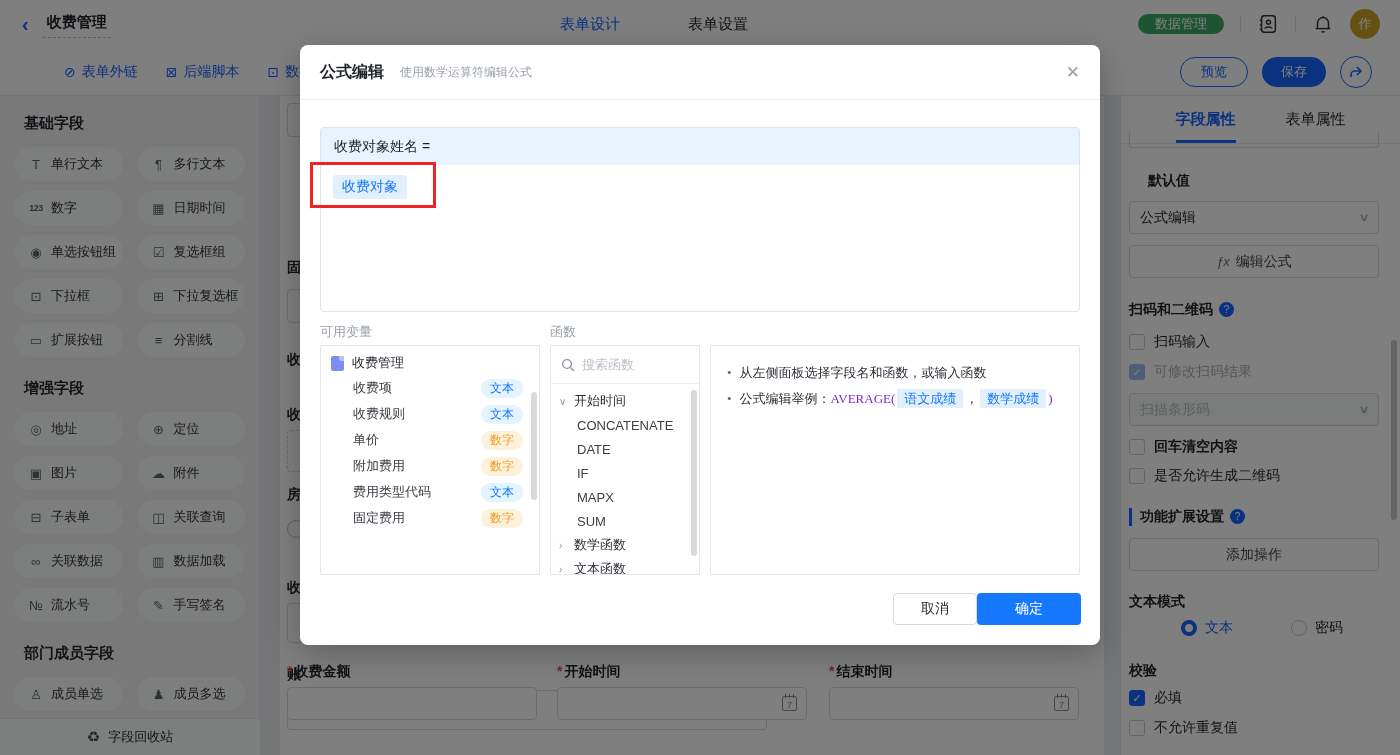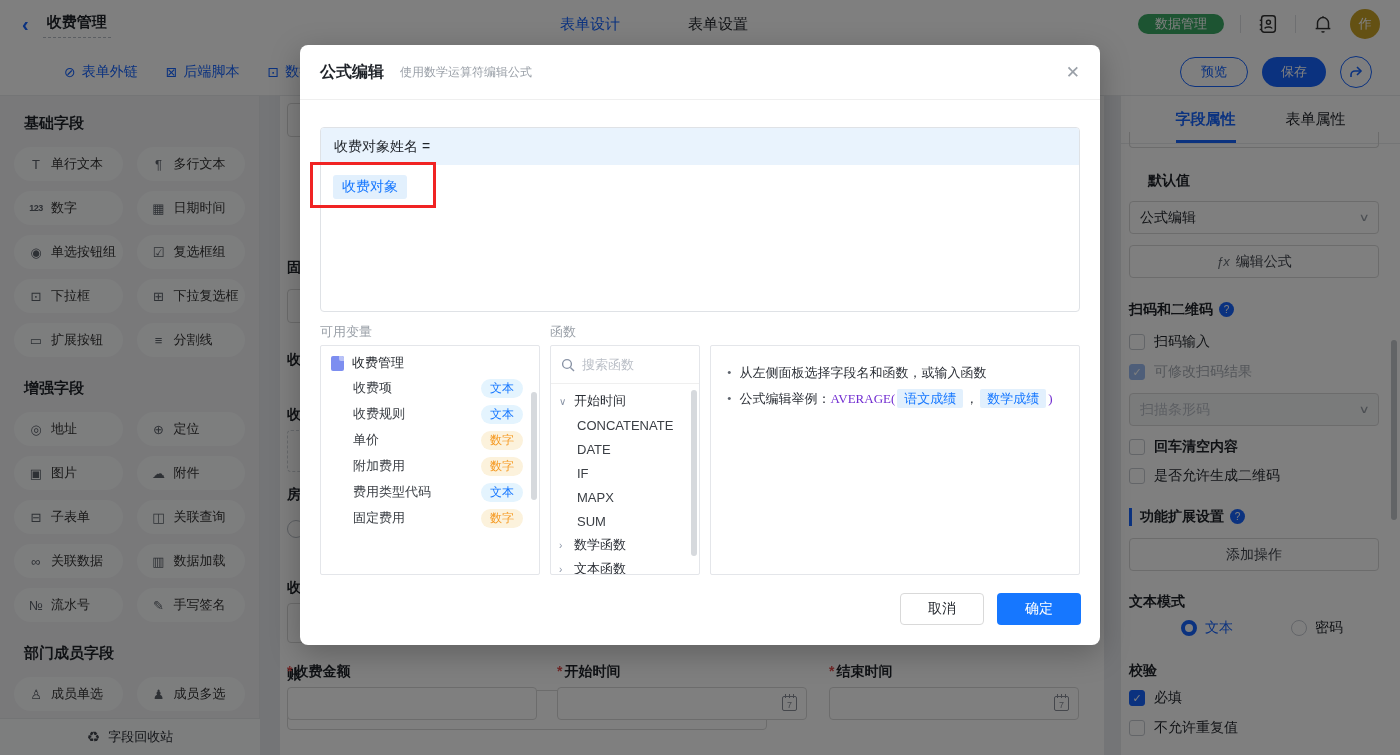"取消" .mfoot { gap: 13px -> none }
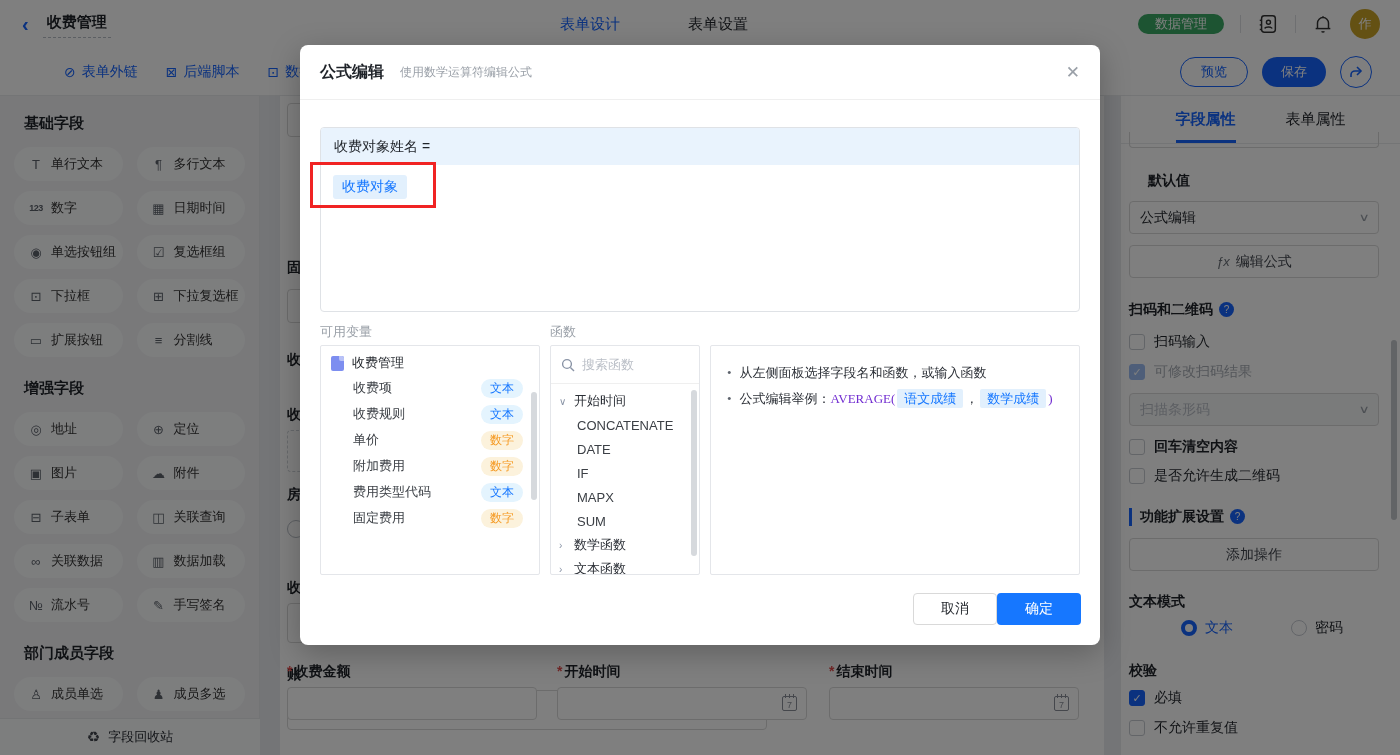"确定" .btn-ok { width: 84px -> 104px }
